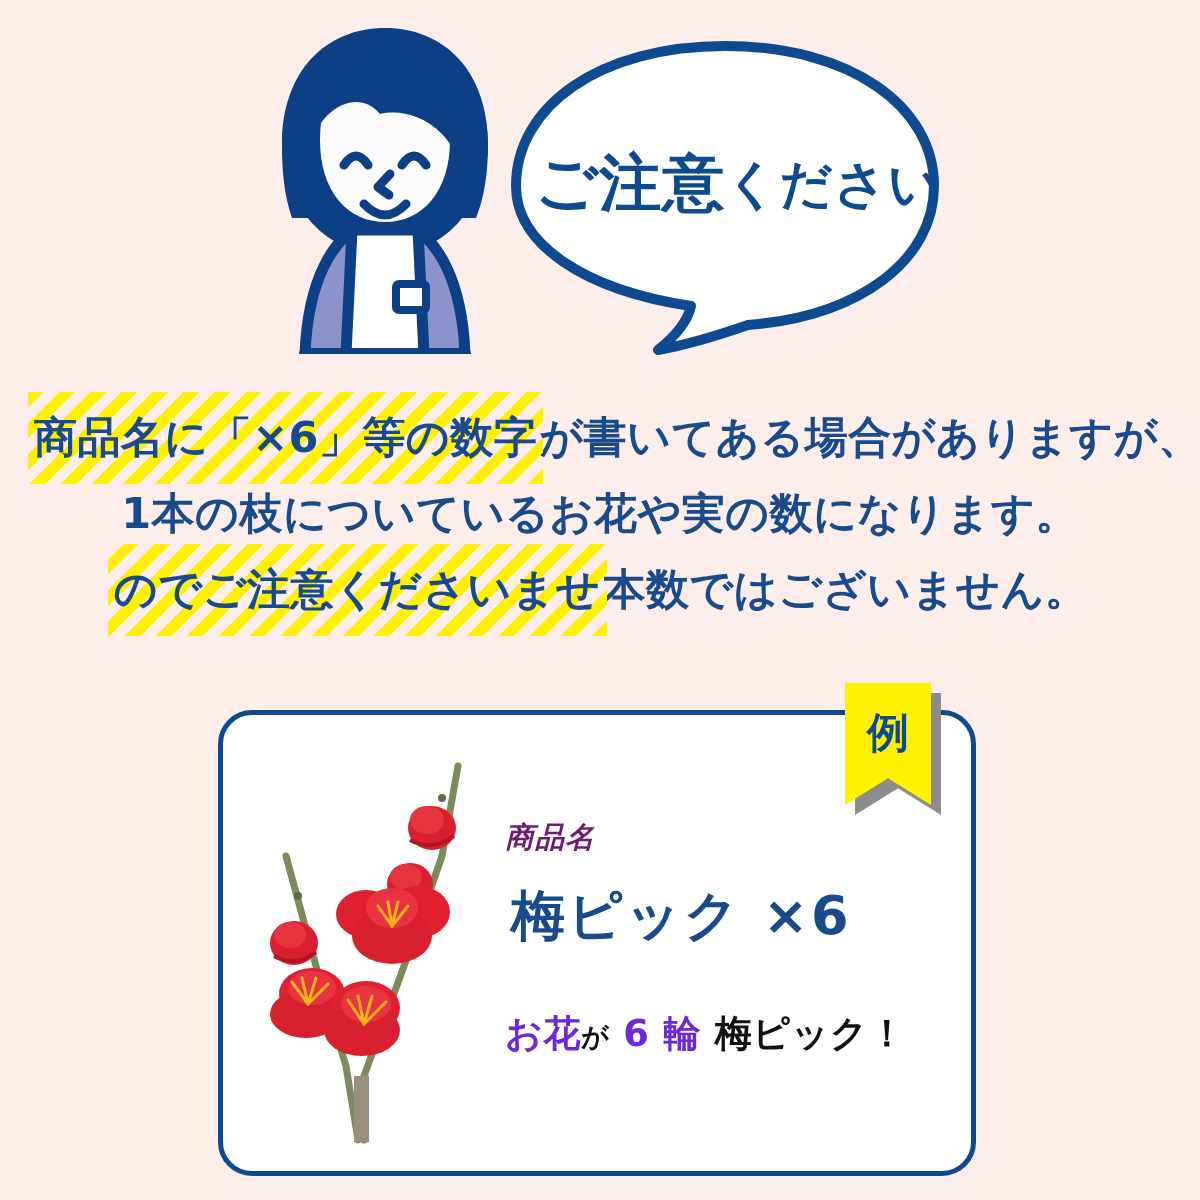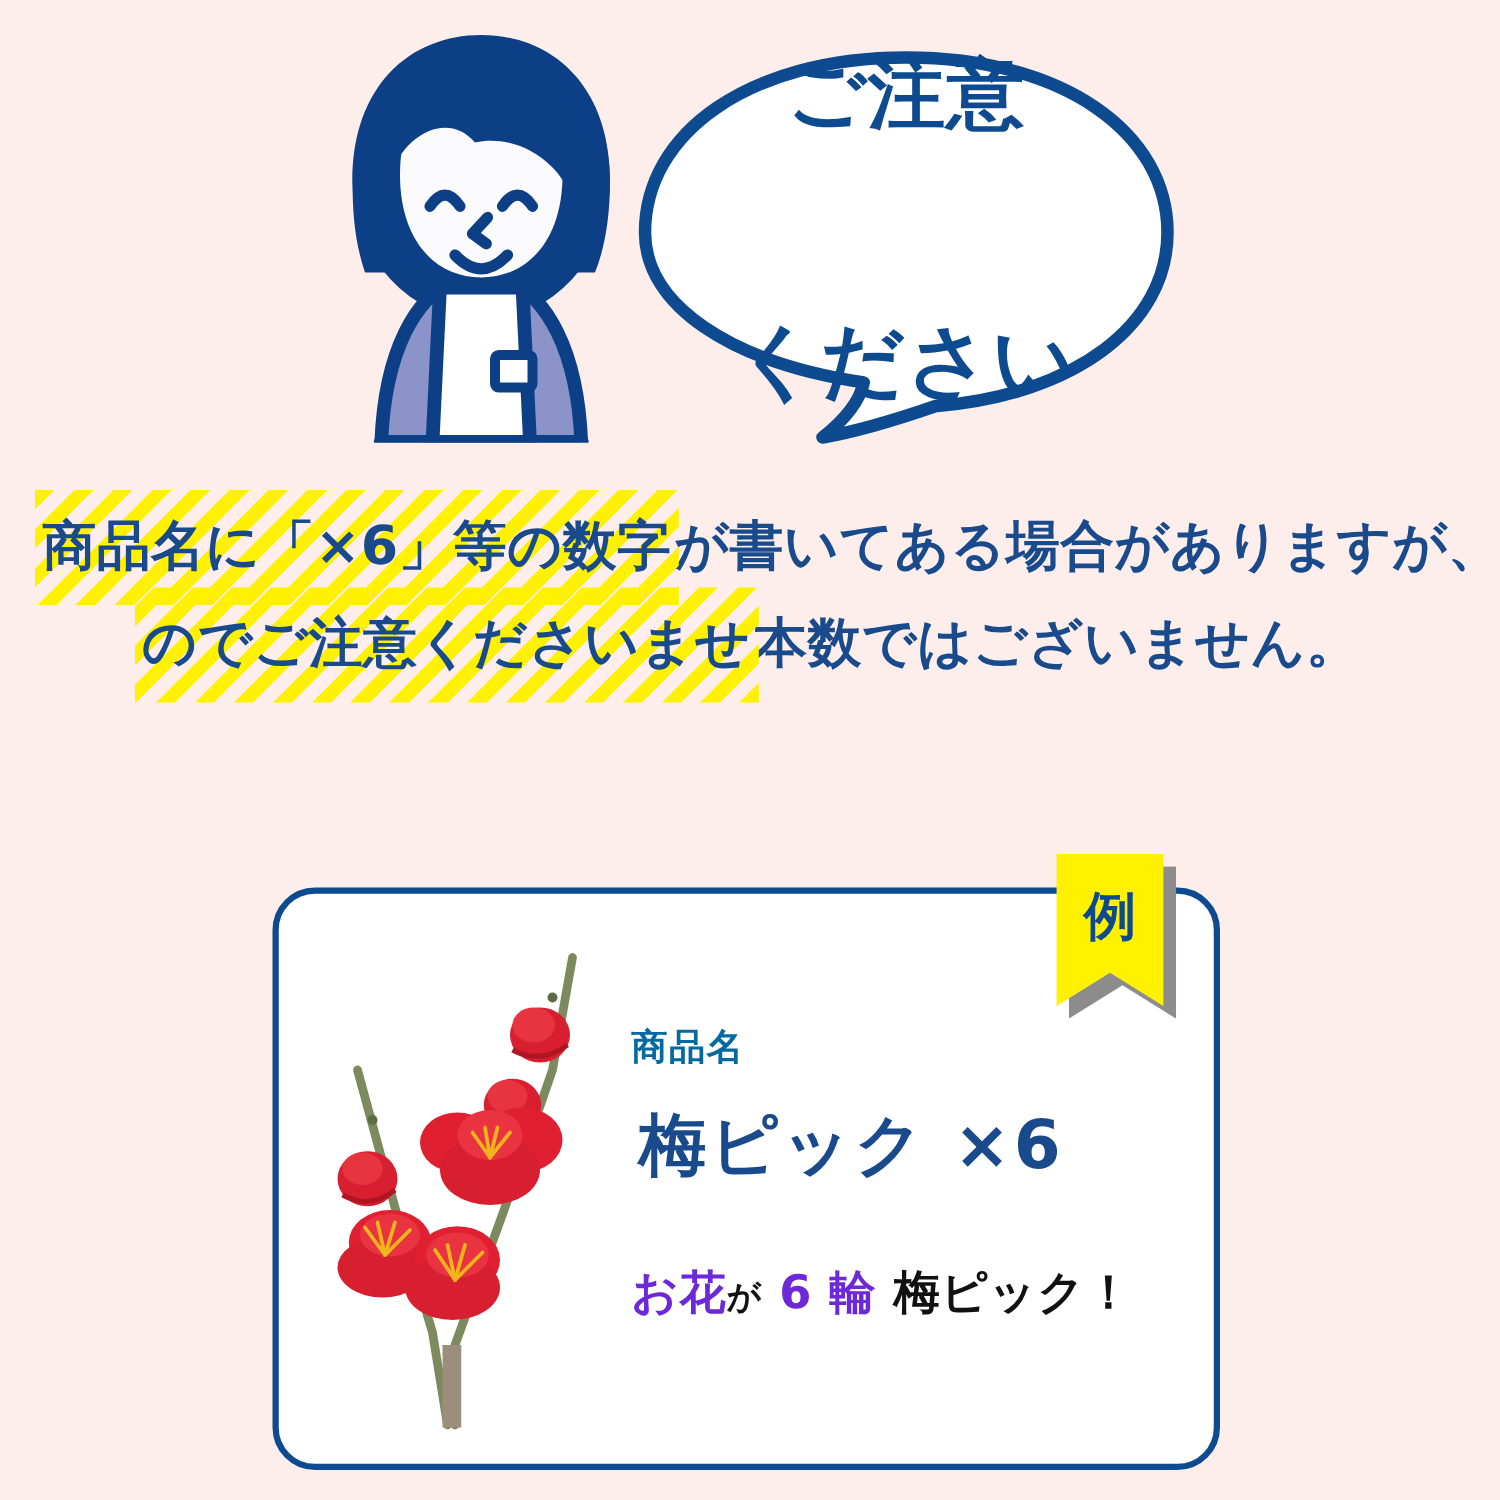"ご注意" .bubble-text { flex-direction: column -> row; justify-content: space-between -> flex-end }
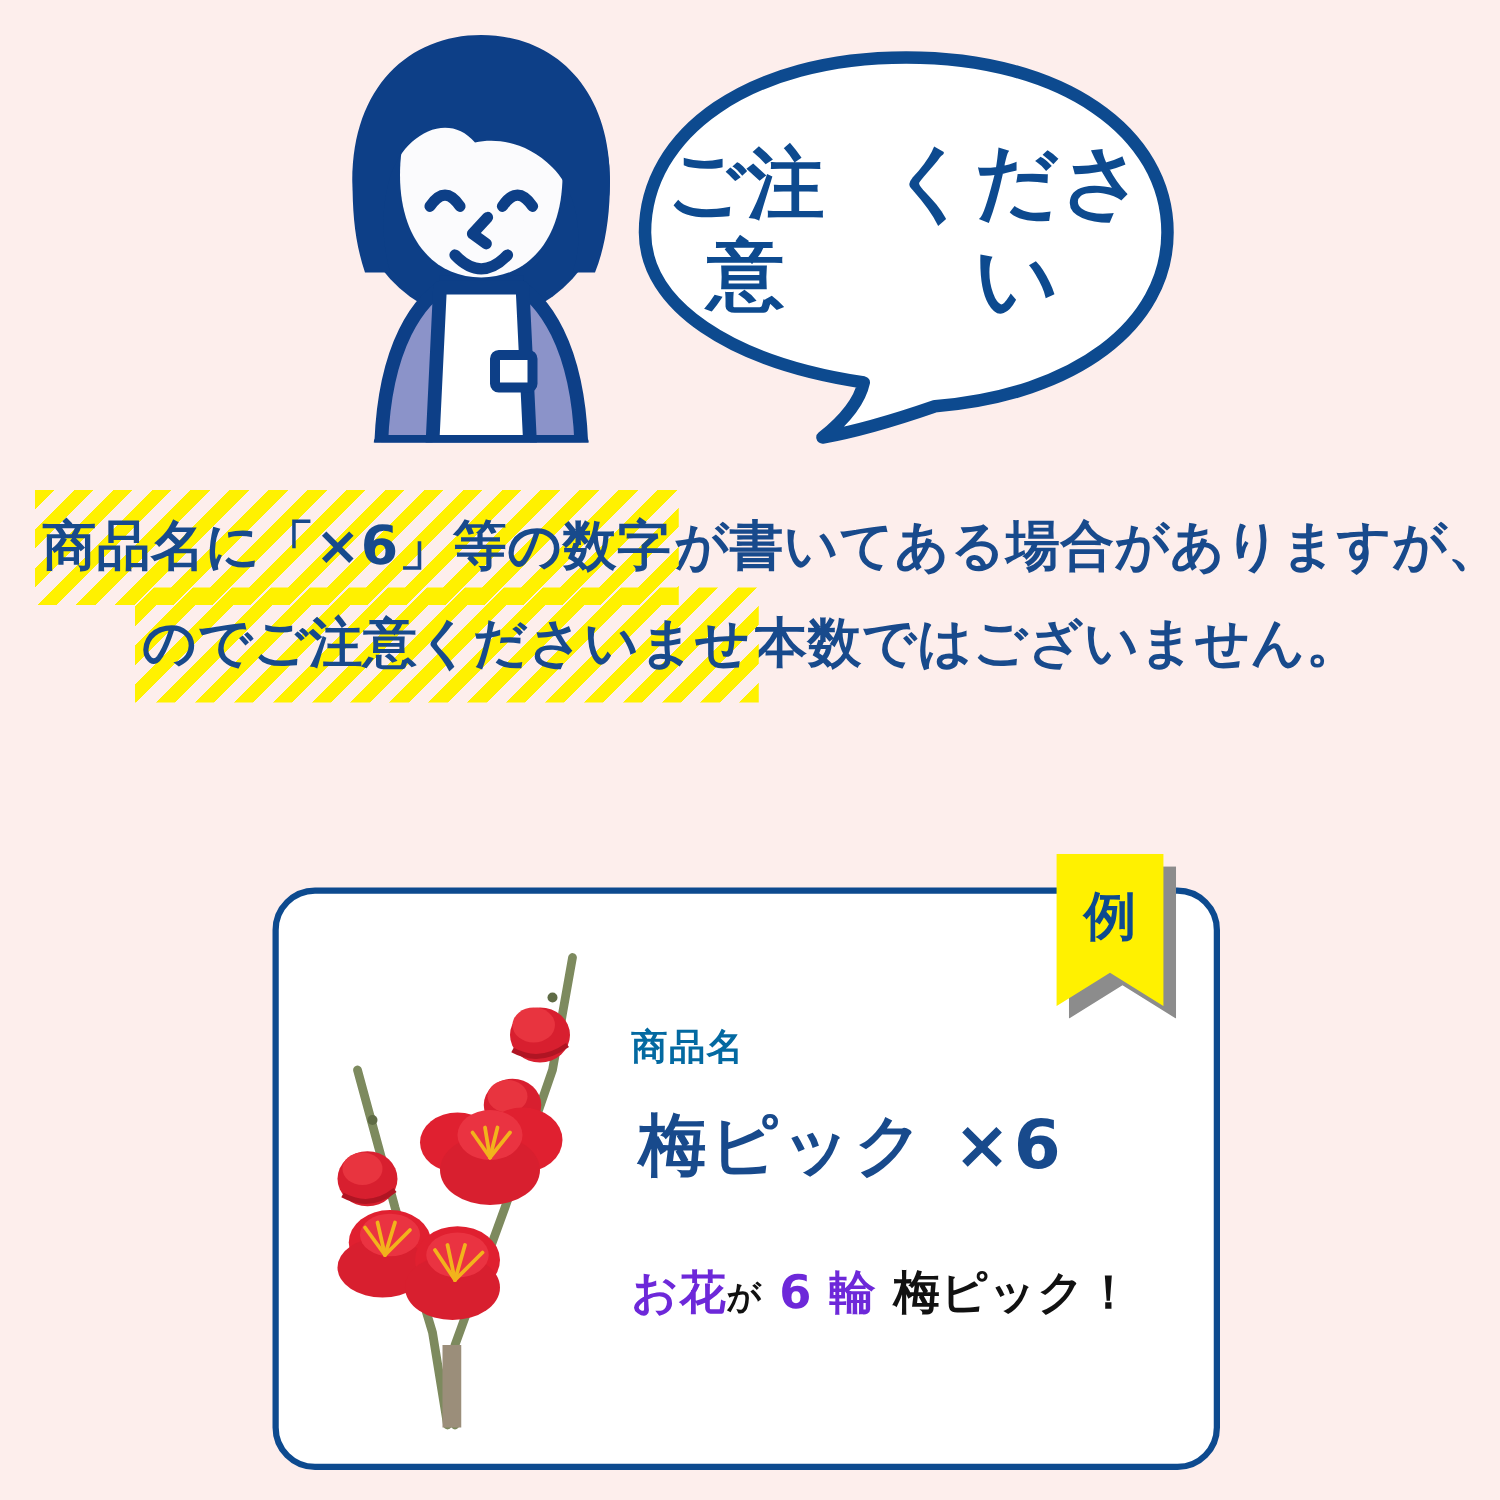"ください" .bubble-line2 { font-size: 66px -> 52px }
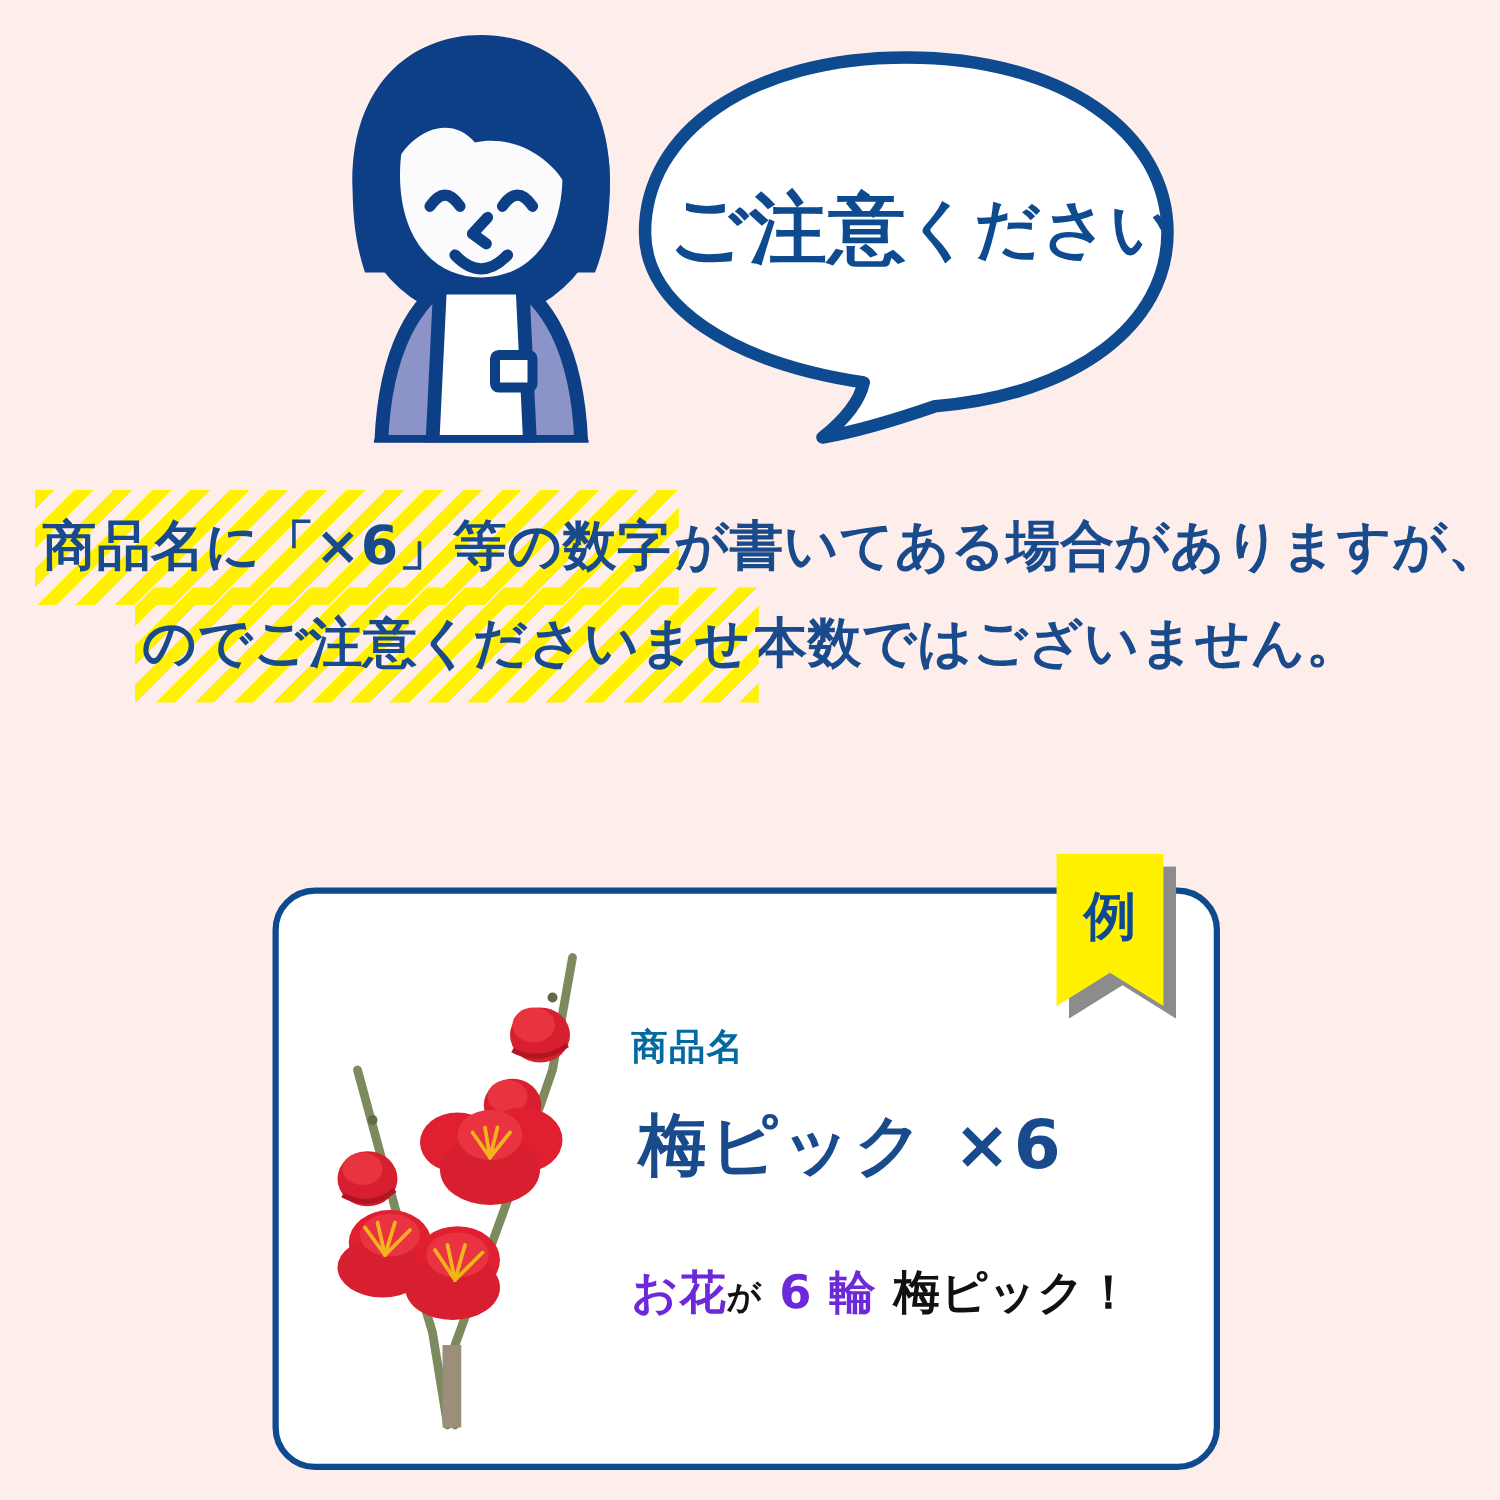"1本の枝についているお花や実の数になります。" div.msg-line { html: none -> <div>1本の枝についているお花や実の数になります。</div> }
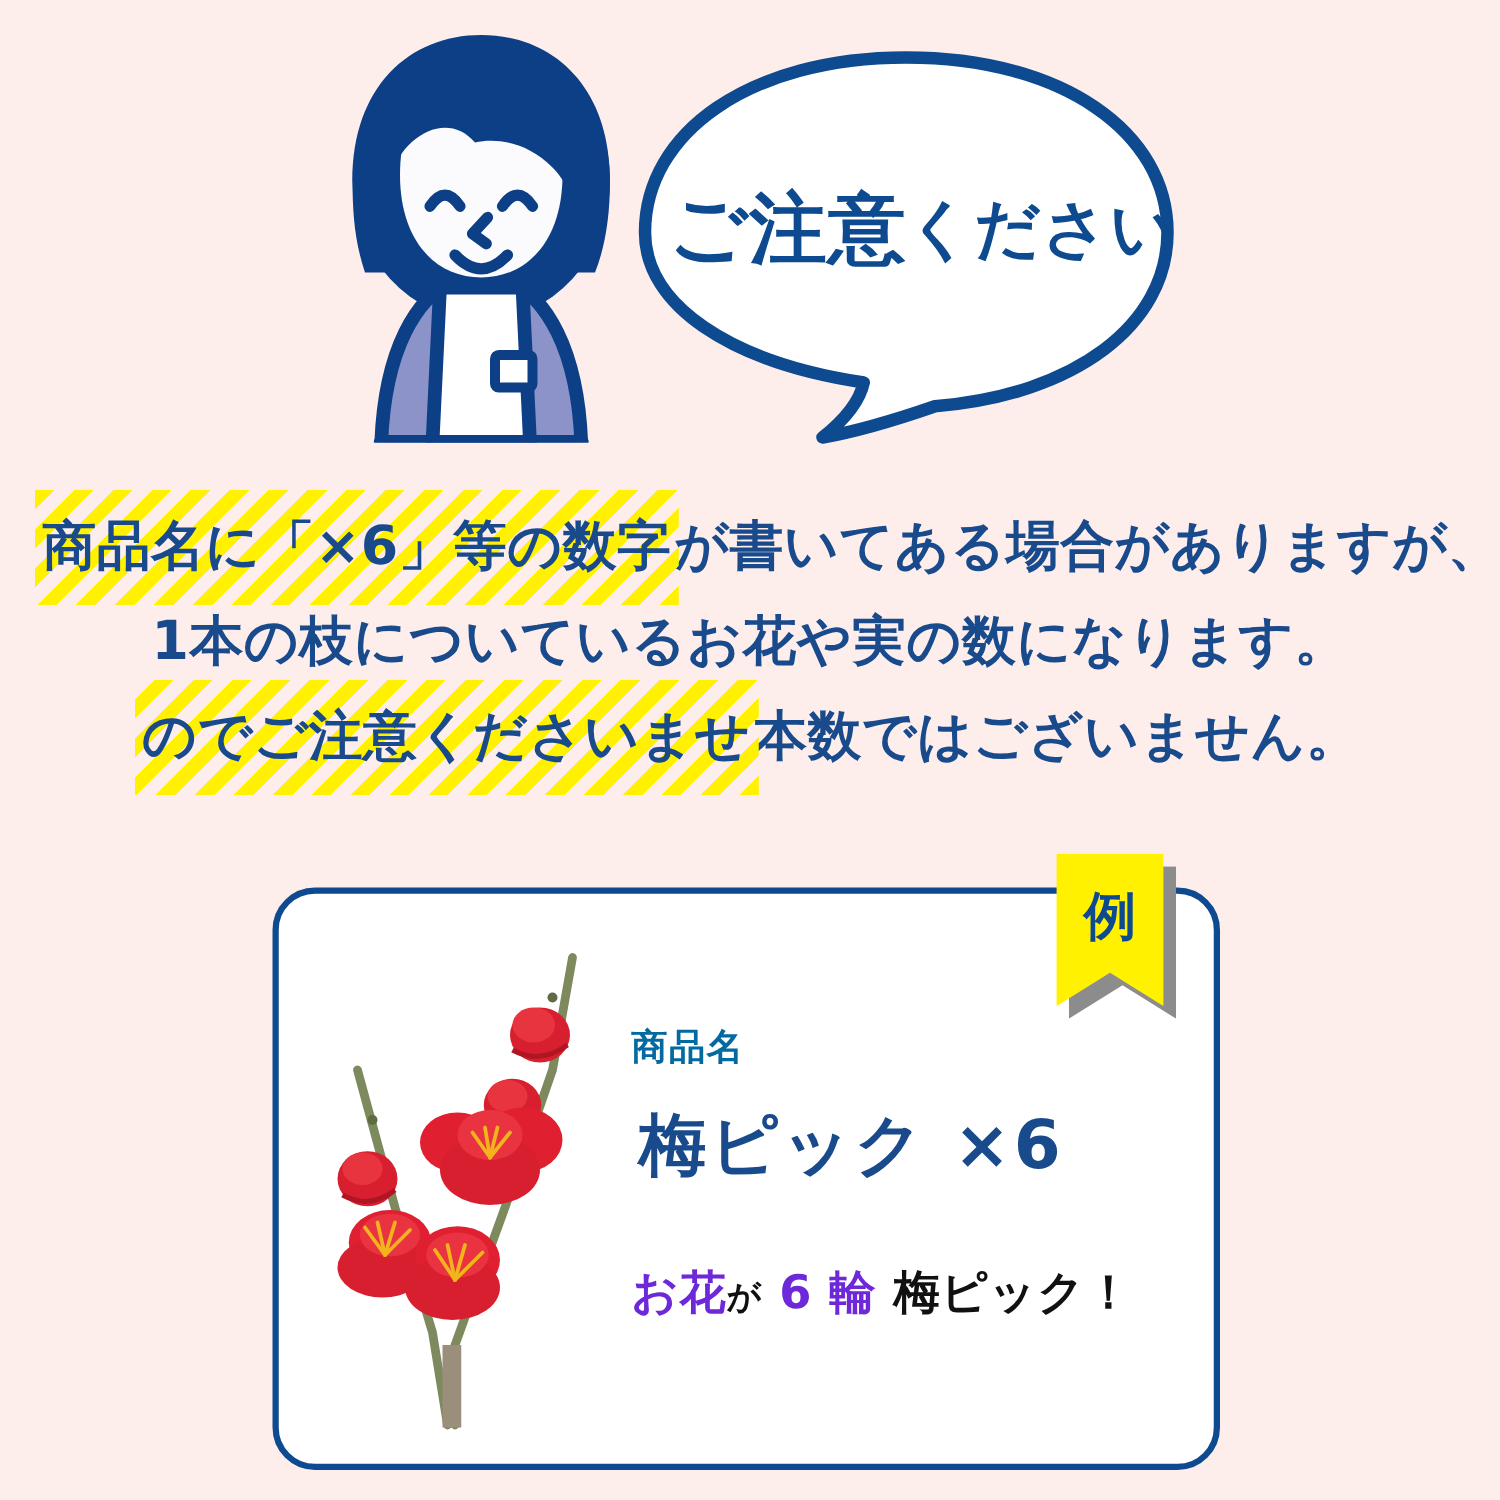"商品名" .label-product { color: #0369a1 -> #701a75; font-style: none -> italic }
